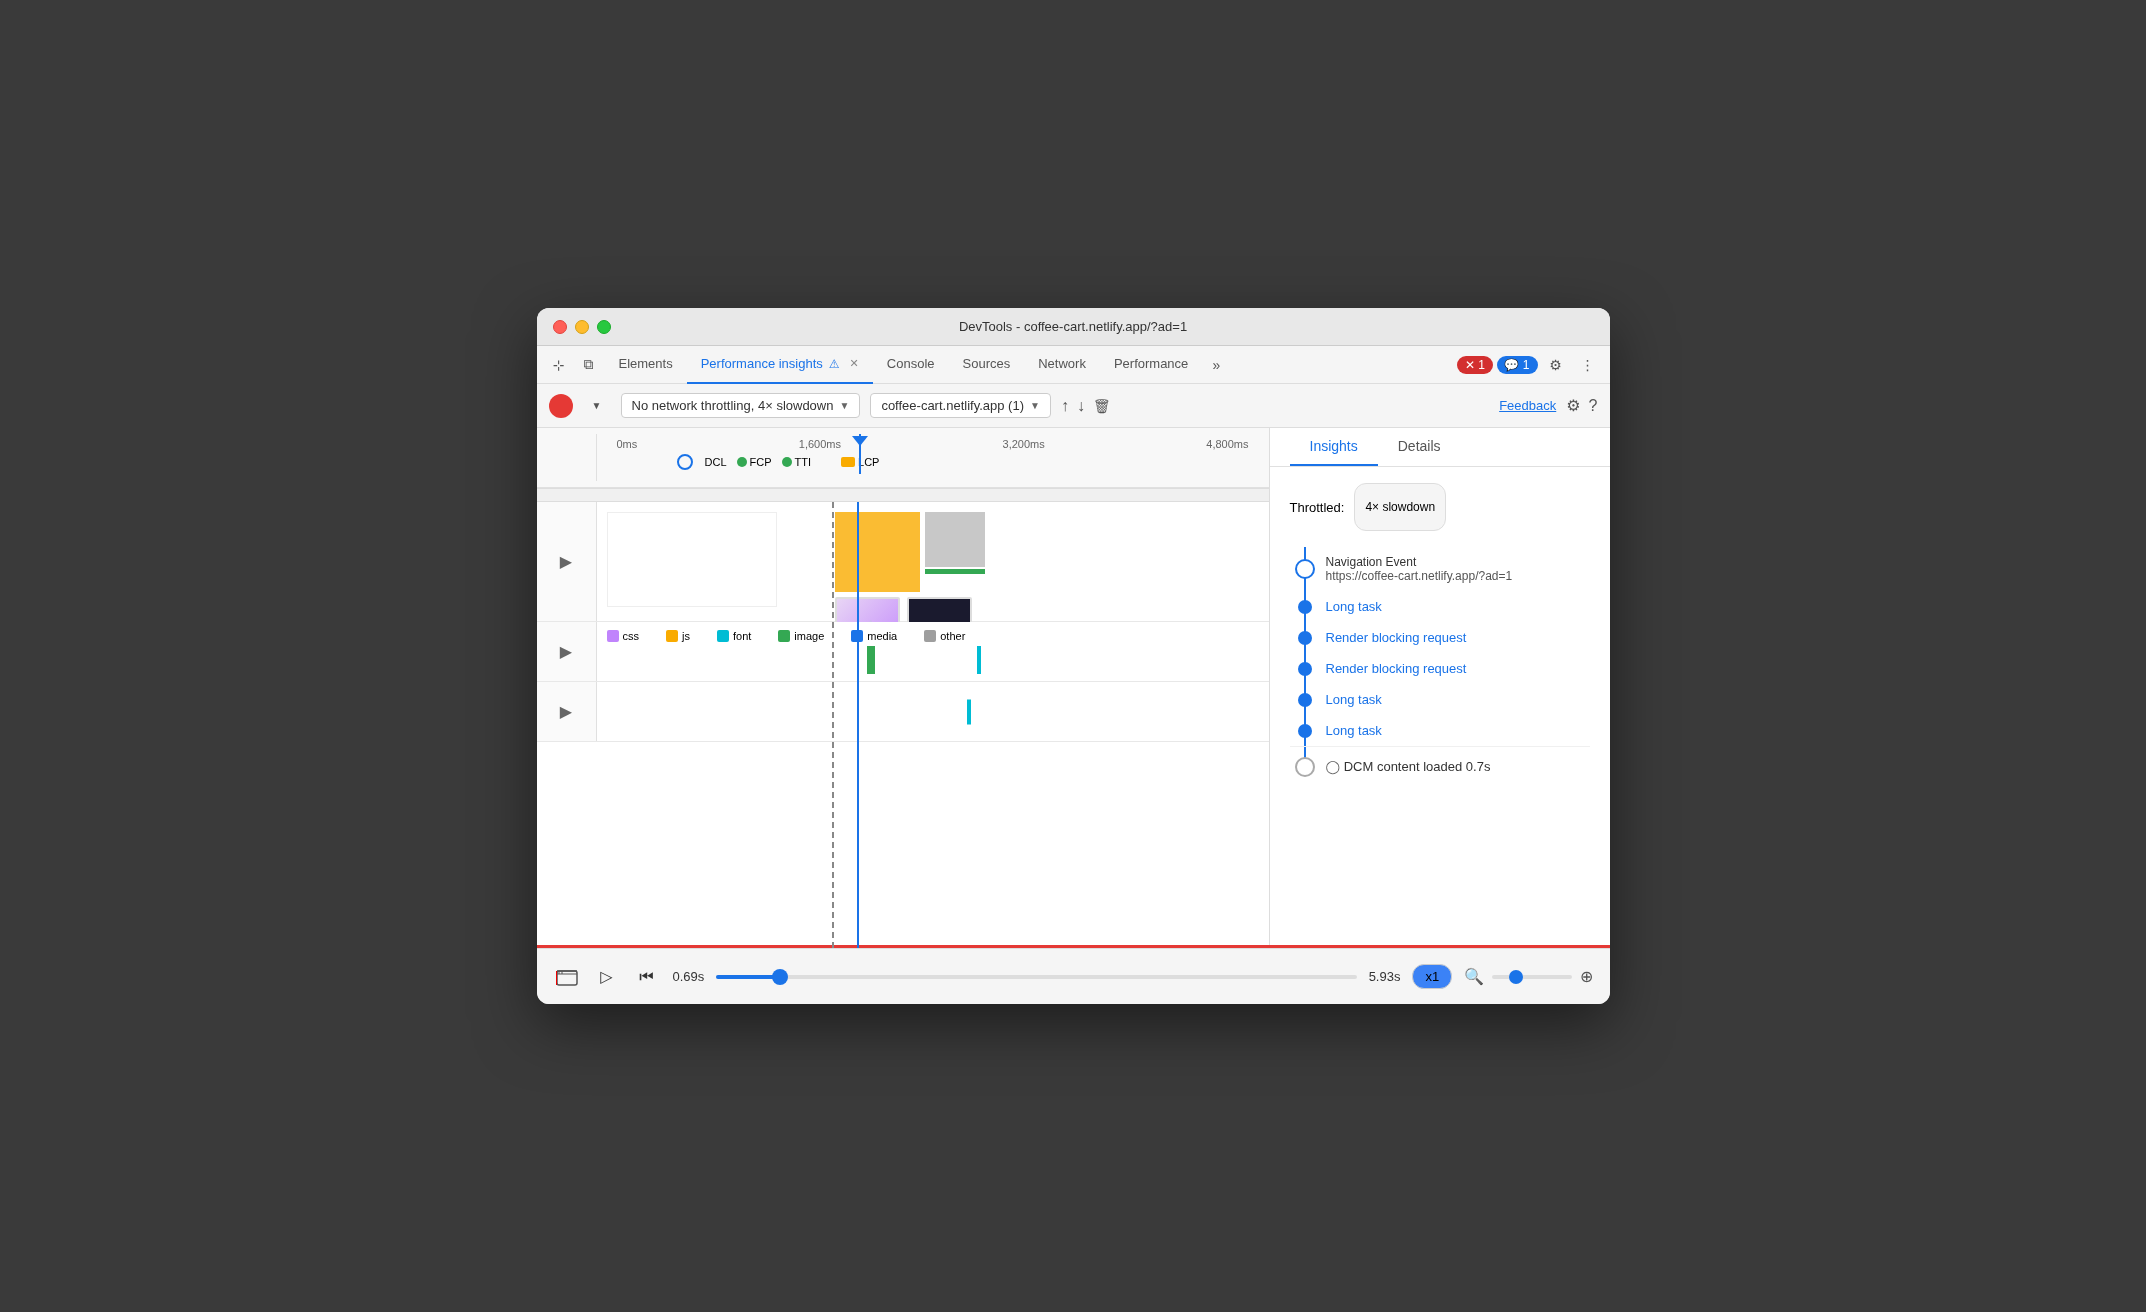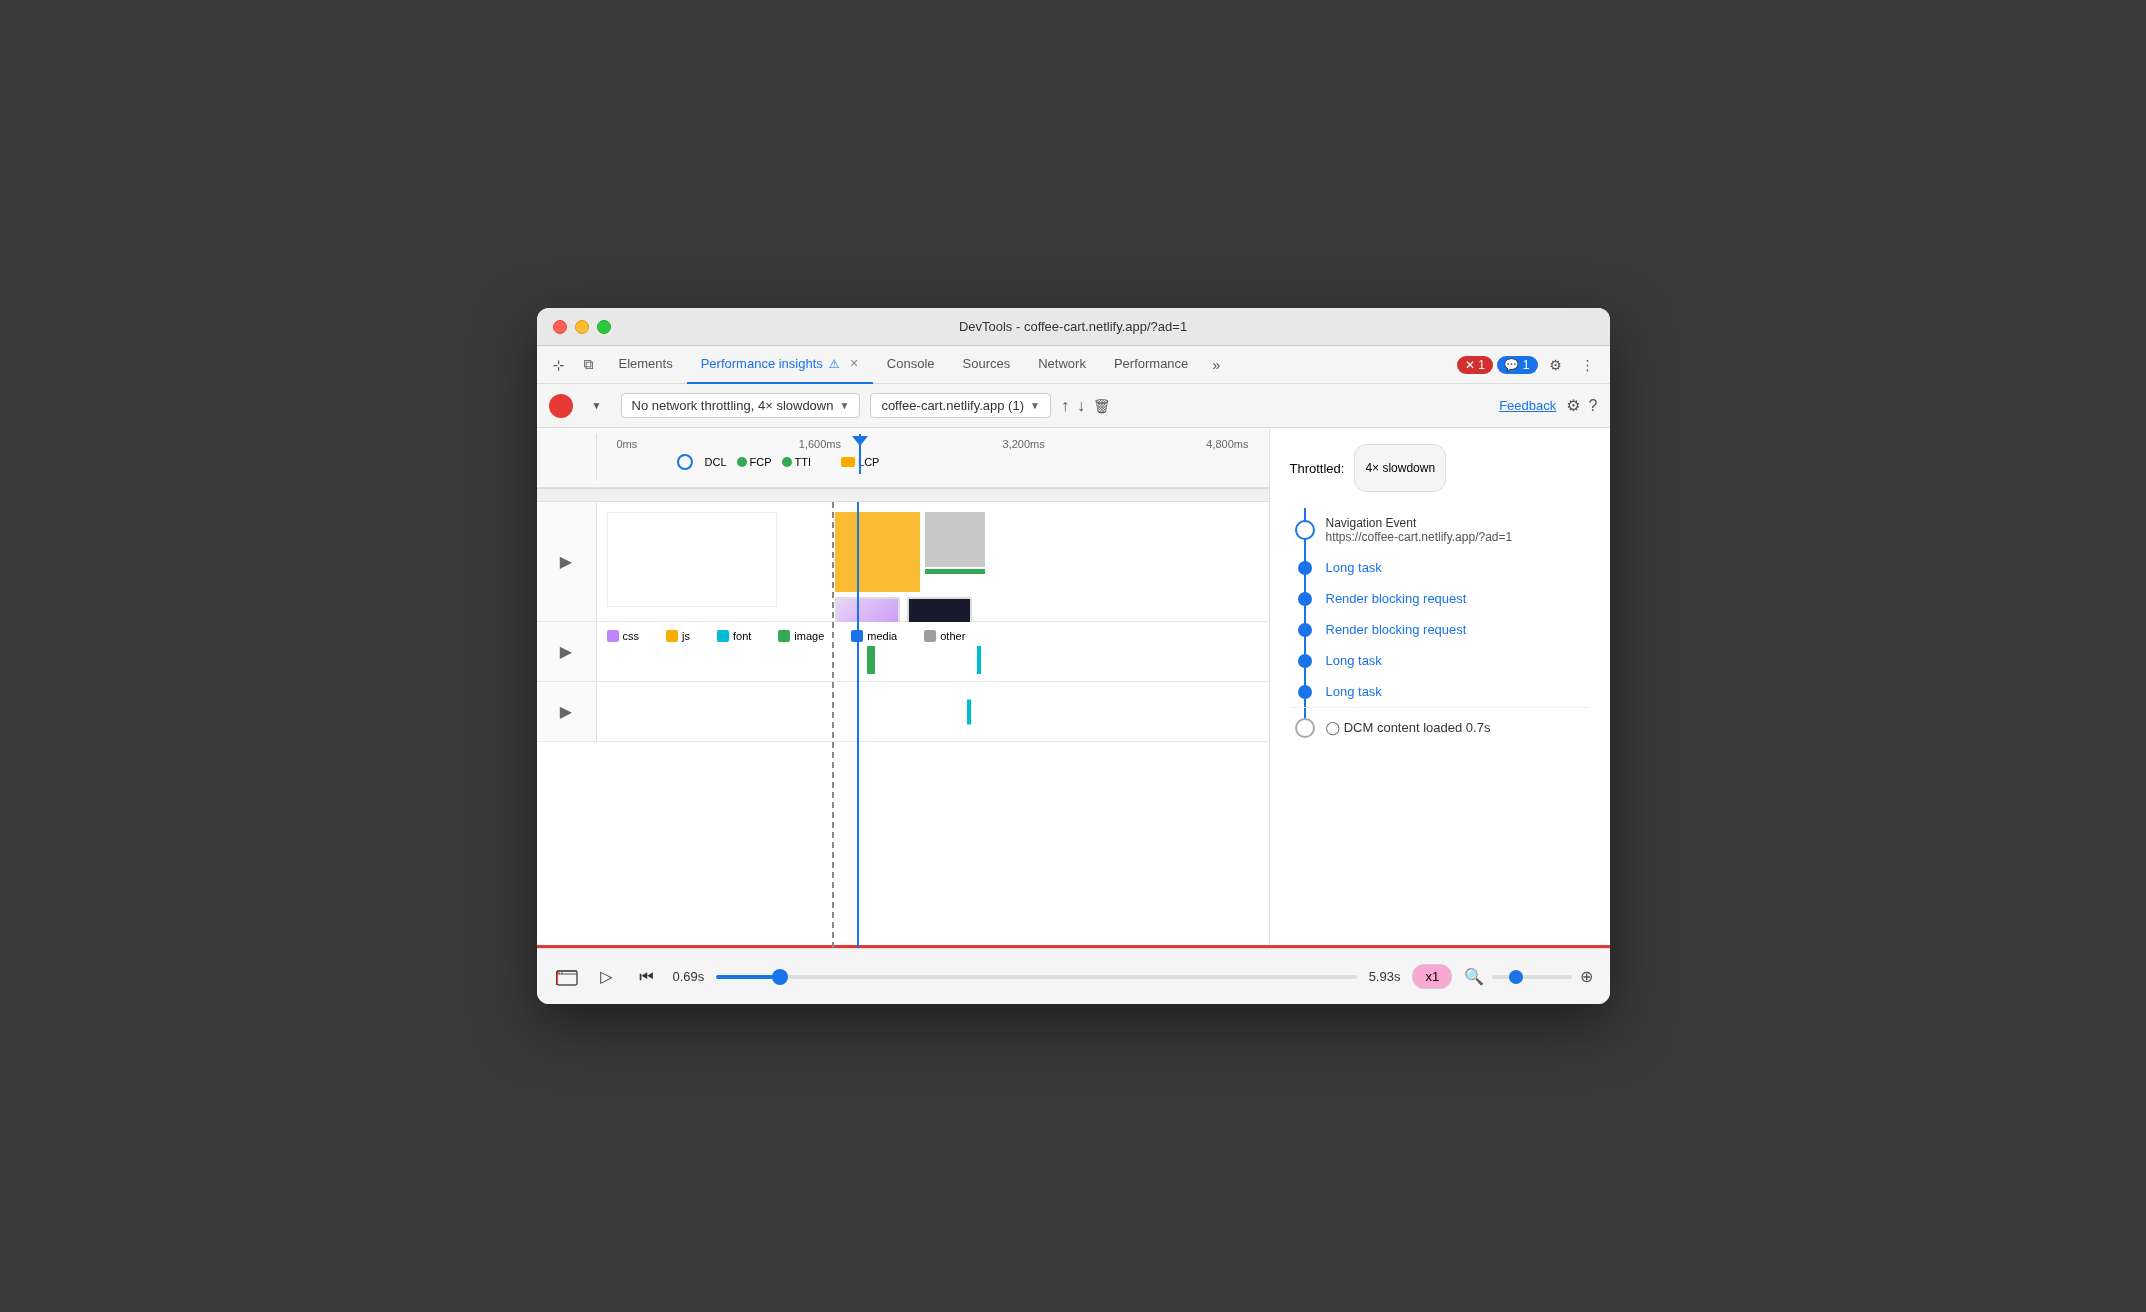"Insights" div.sidebar-tabs { html: none -> <div> <div> <span>Insights</span> </div> <div> <span>Details</span> </div> </div> }
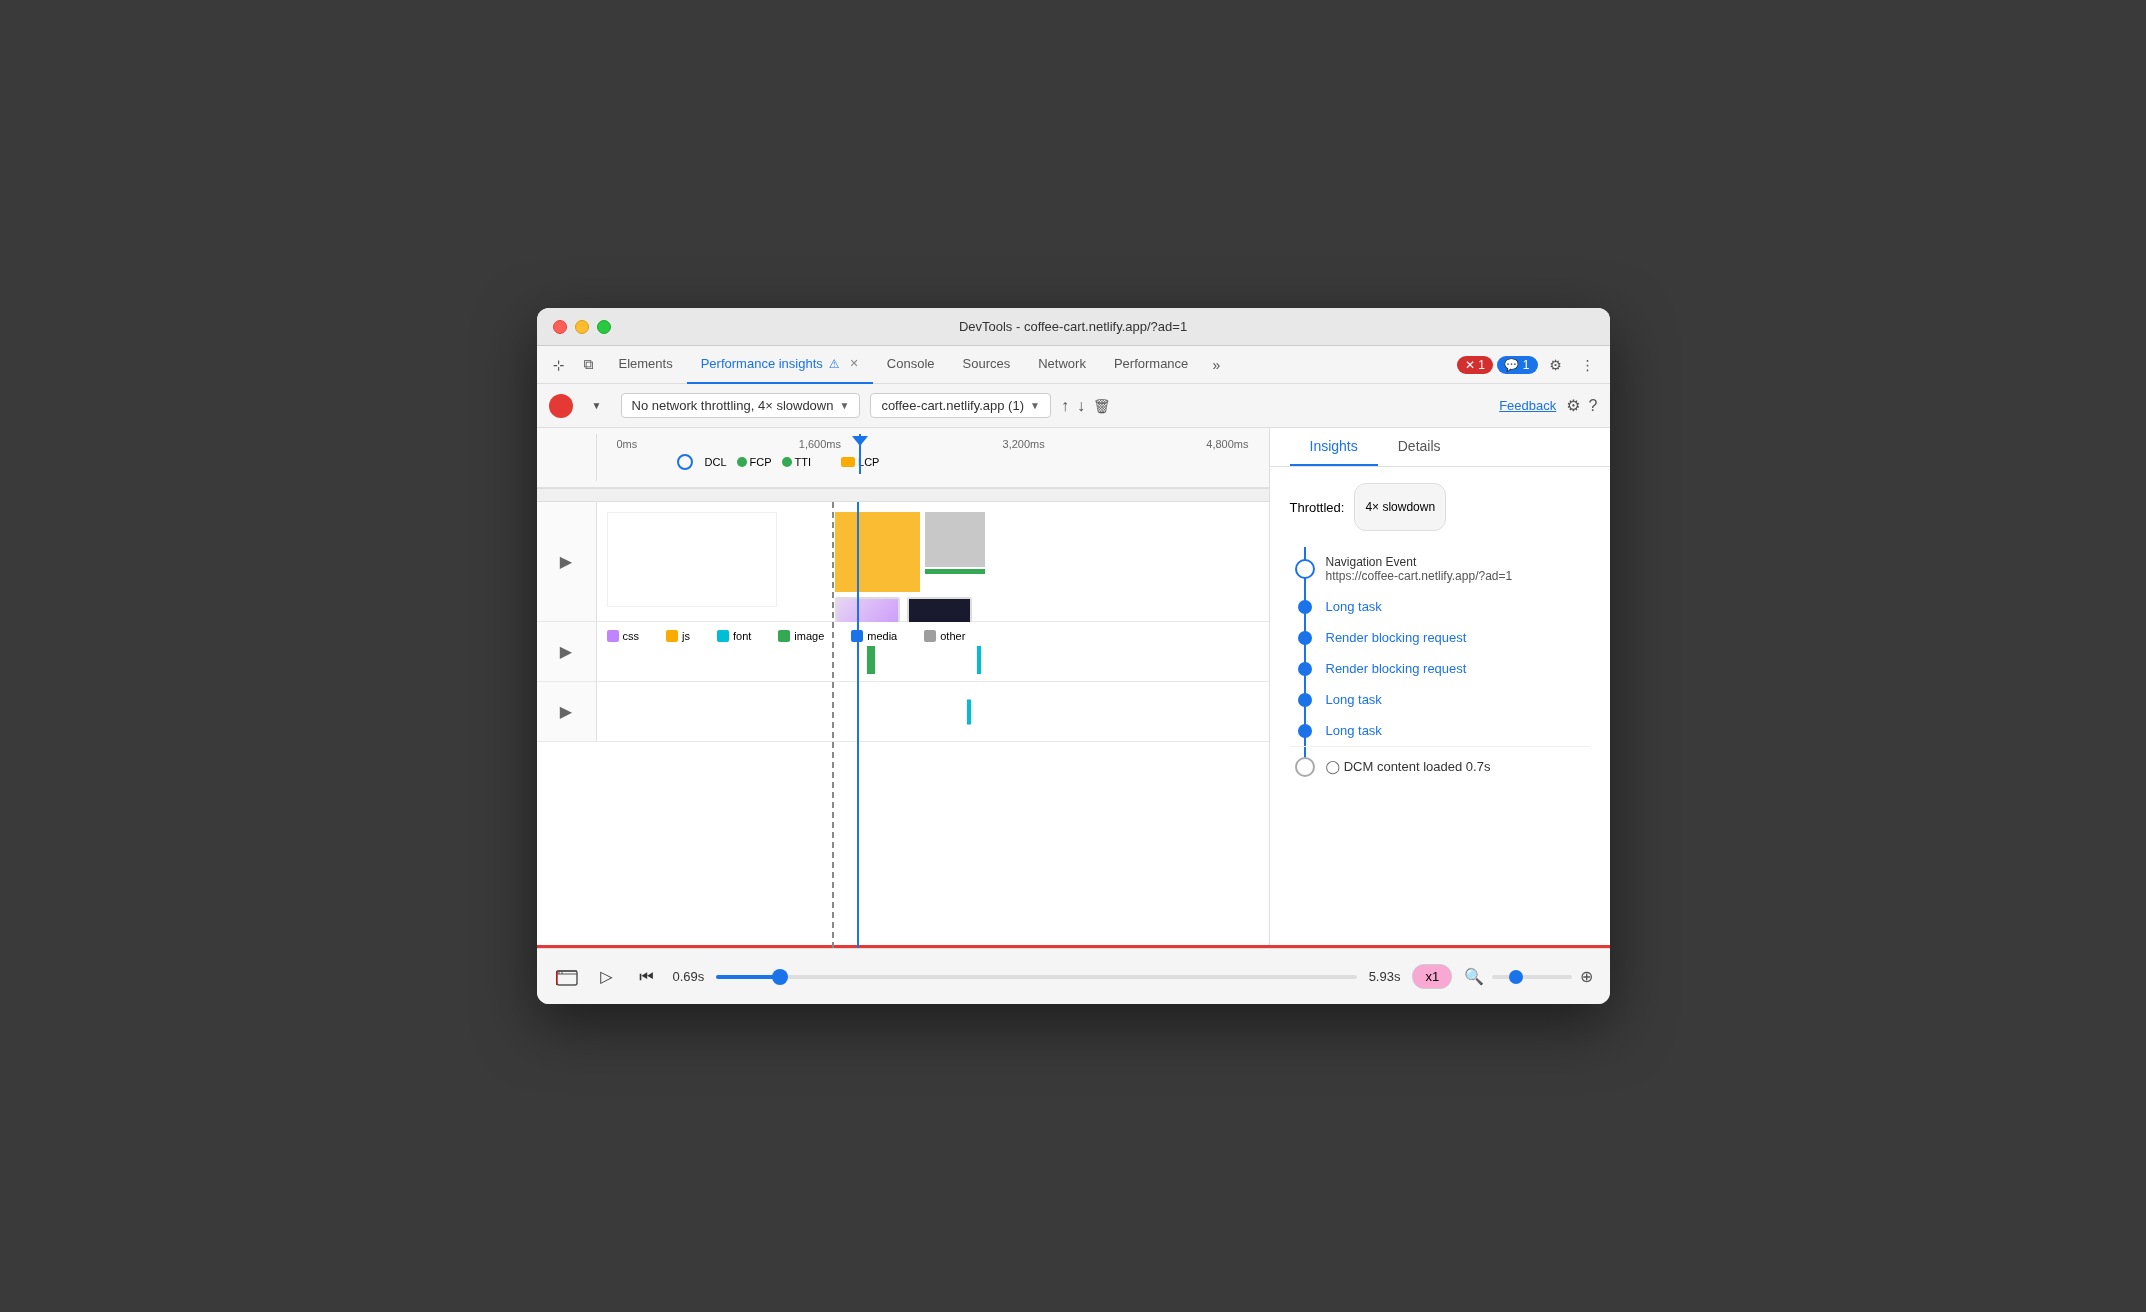"x1" .speed-btn { background: #f9a8d4 -> #3b82f6 }
